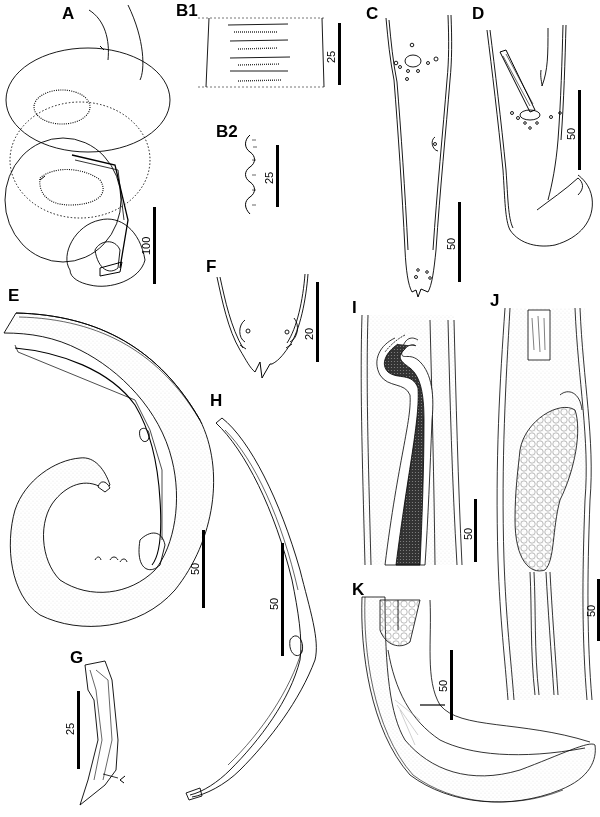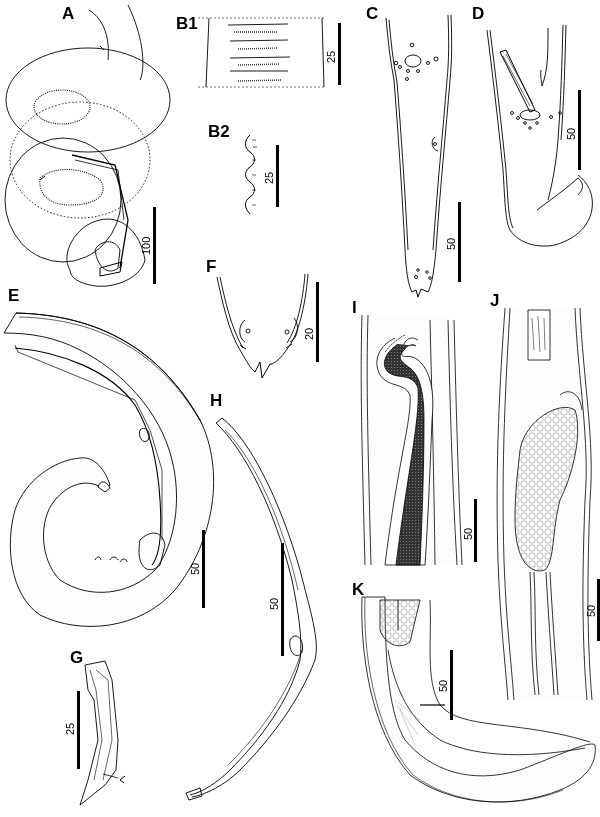"B1" div.lbl { top: 15px -> 2px }
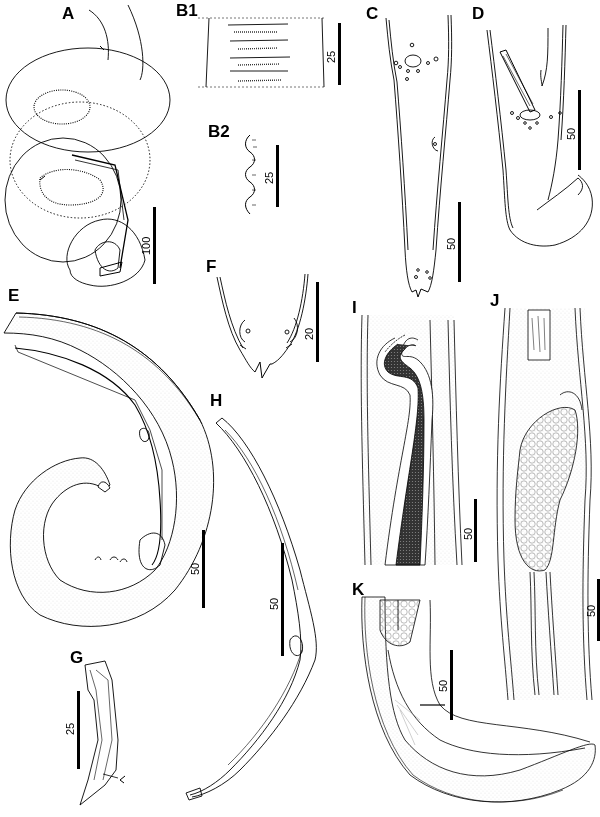"B2" div.lbl { left: 208px -> 216px }
